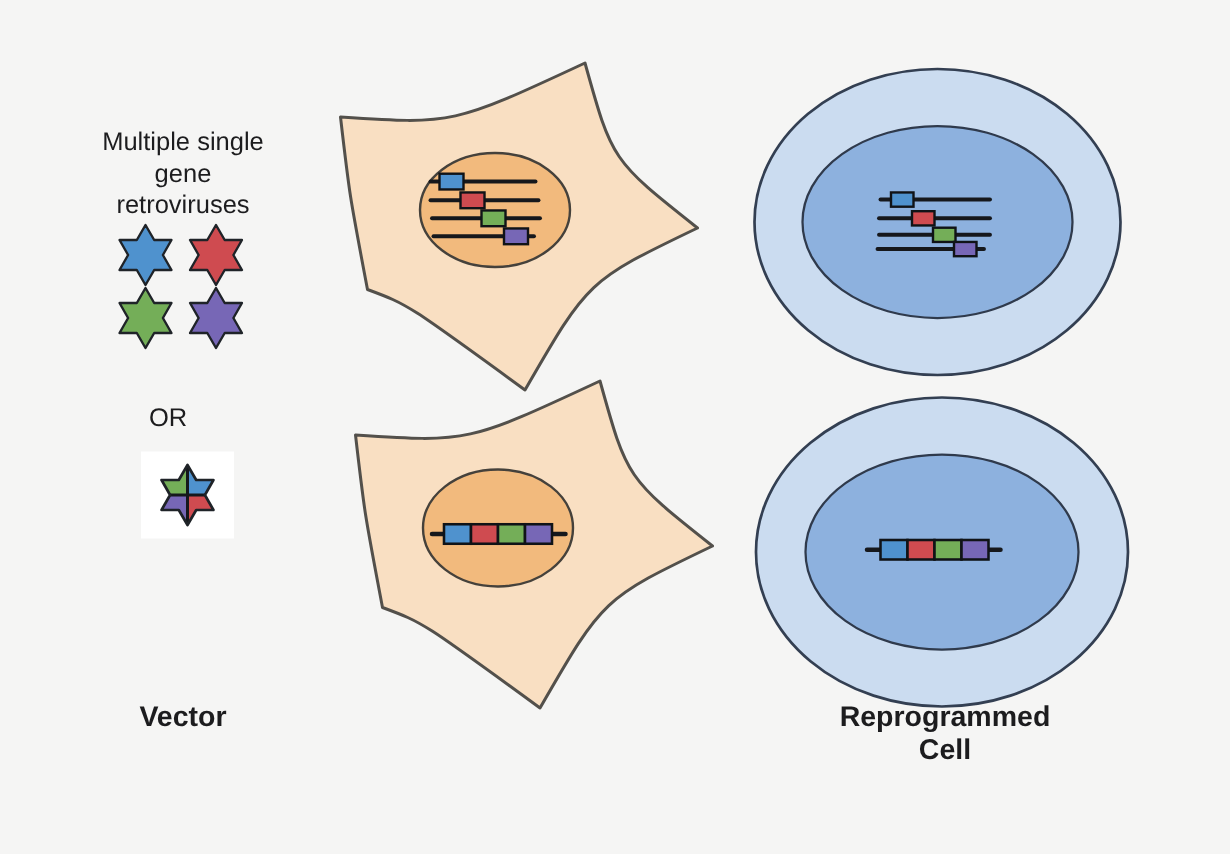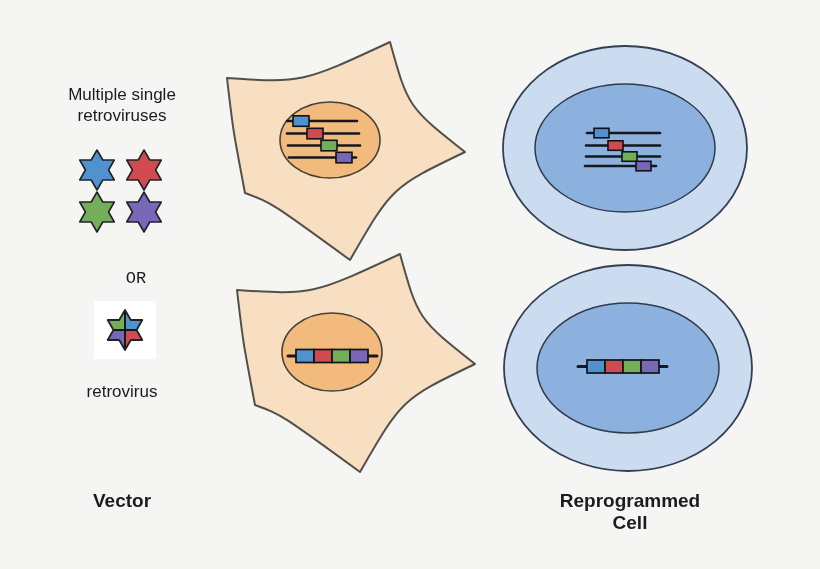"gene" span.ln { html: none -> <span>gene</span> }
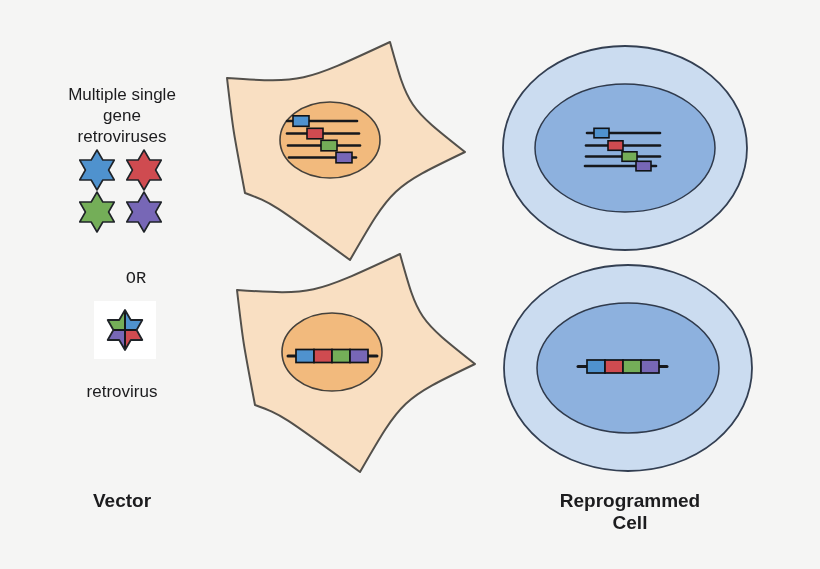"OR" .or-label { font-family: Liberation Mono, monospace -> none; left: 56px -> 32px }
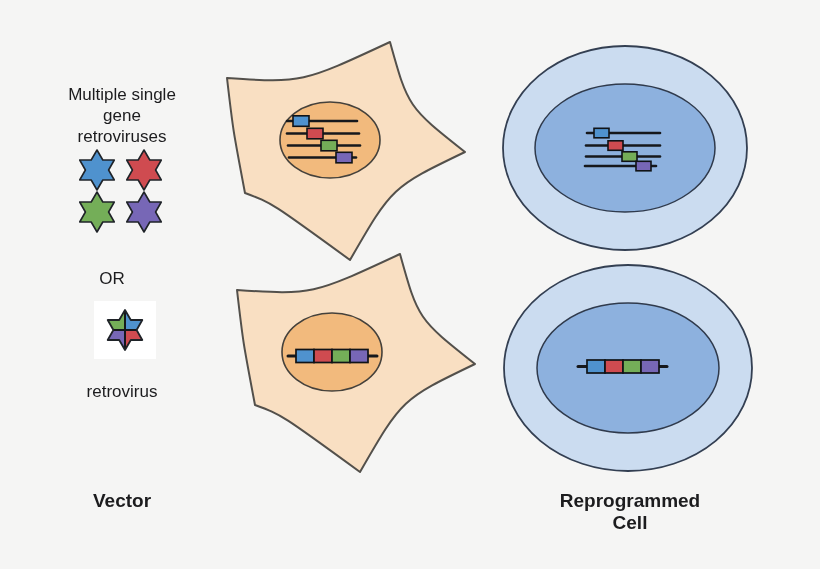"retrovirus" span.ln { html: <span>retrovirus</span> -> none }
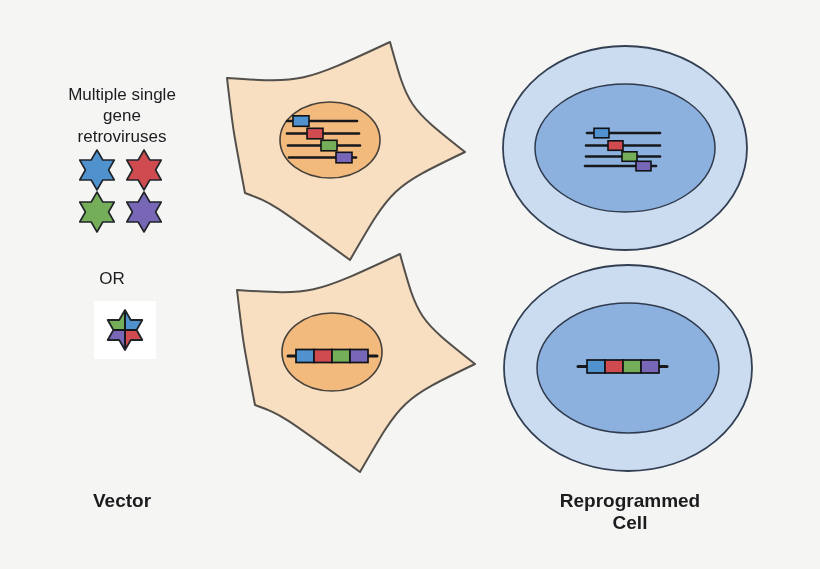"Vector" .col-label { top: 490px -> 468px }
